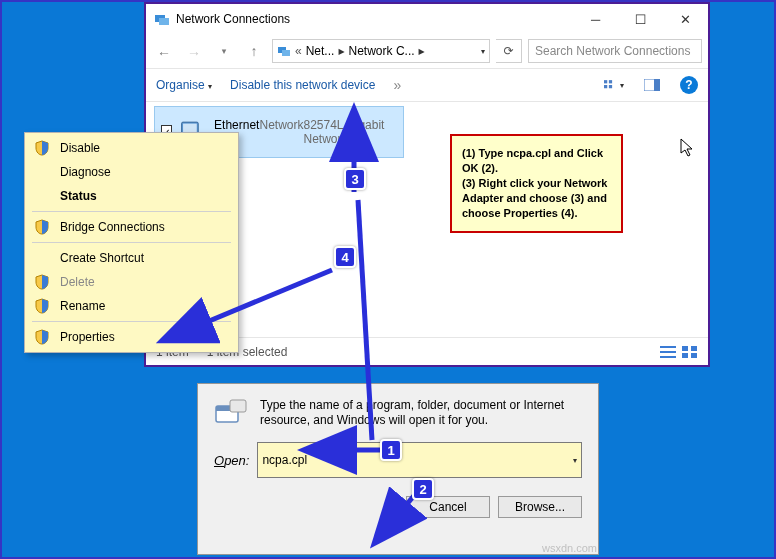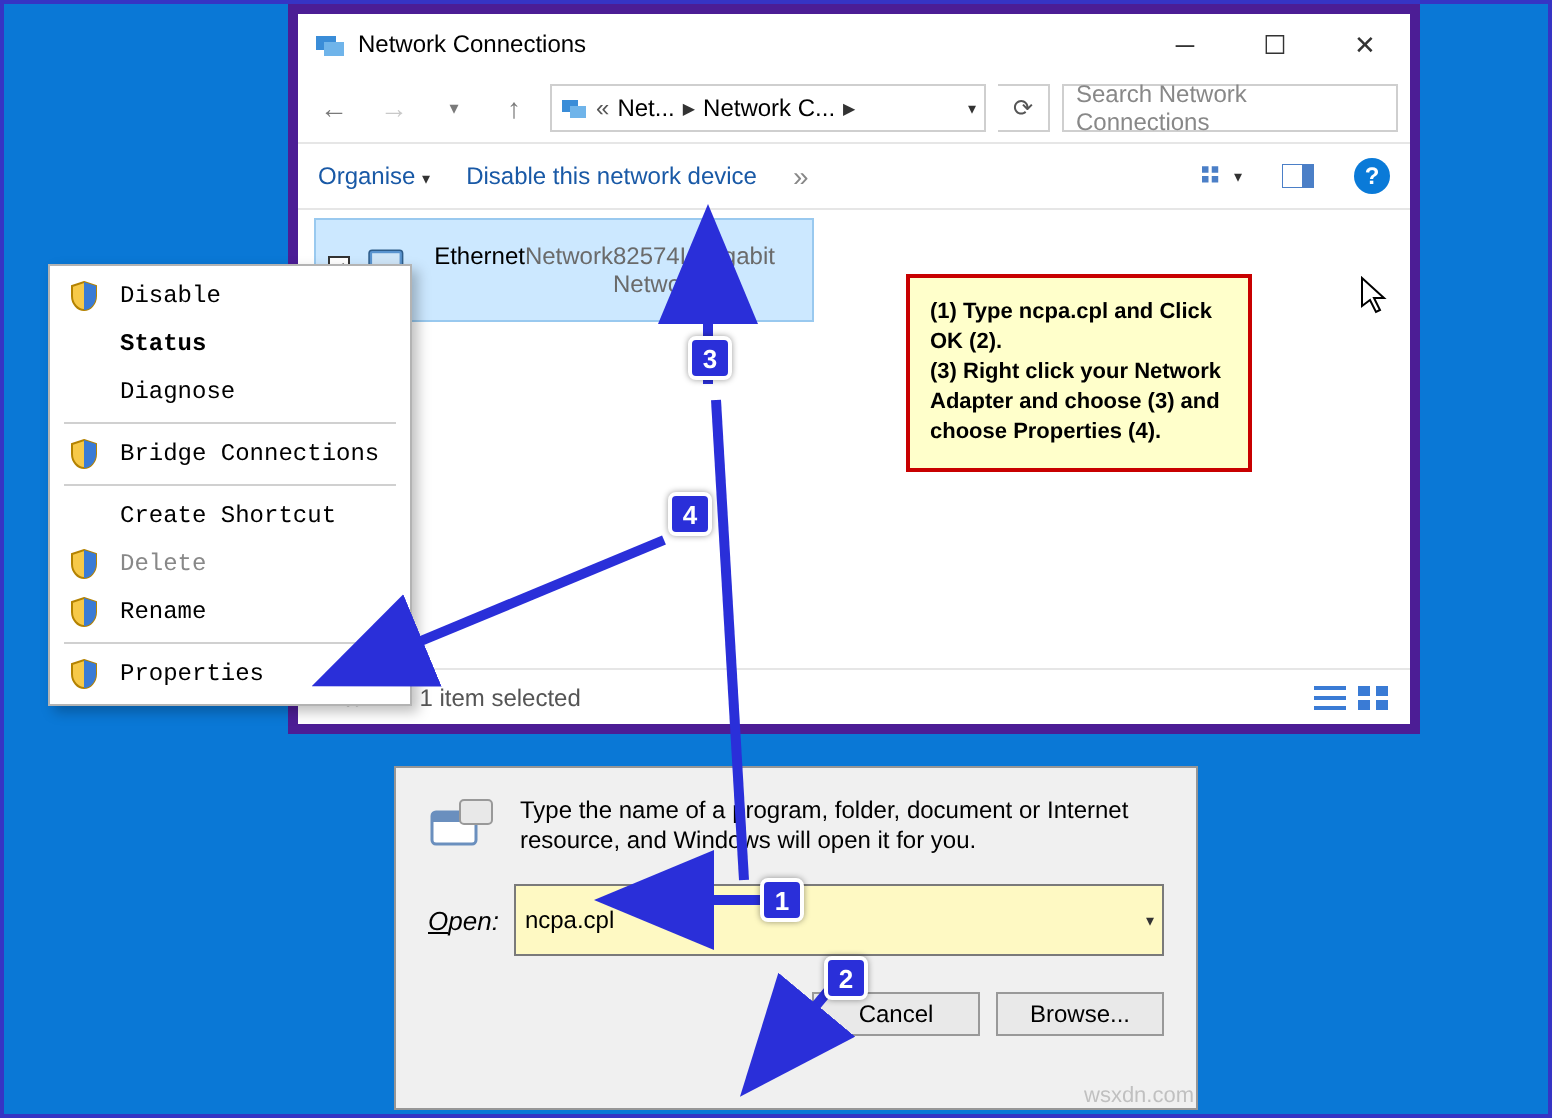"Network Connections" .explorer { border: 5px solid #4c1d95 -> 2px solid #4c1d95 }
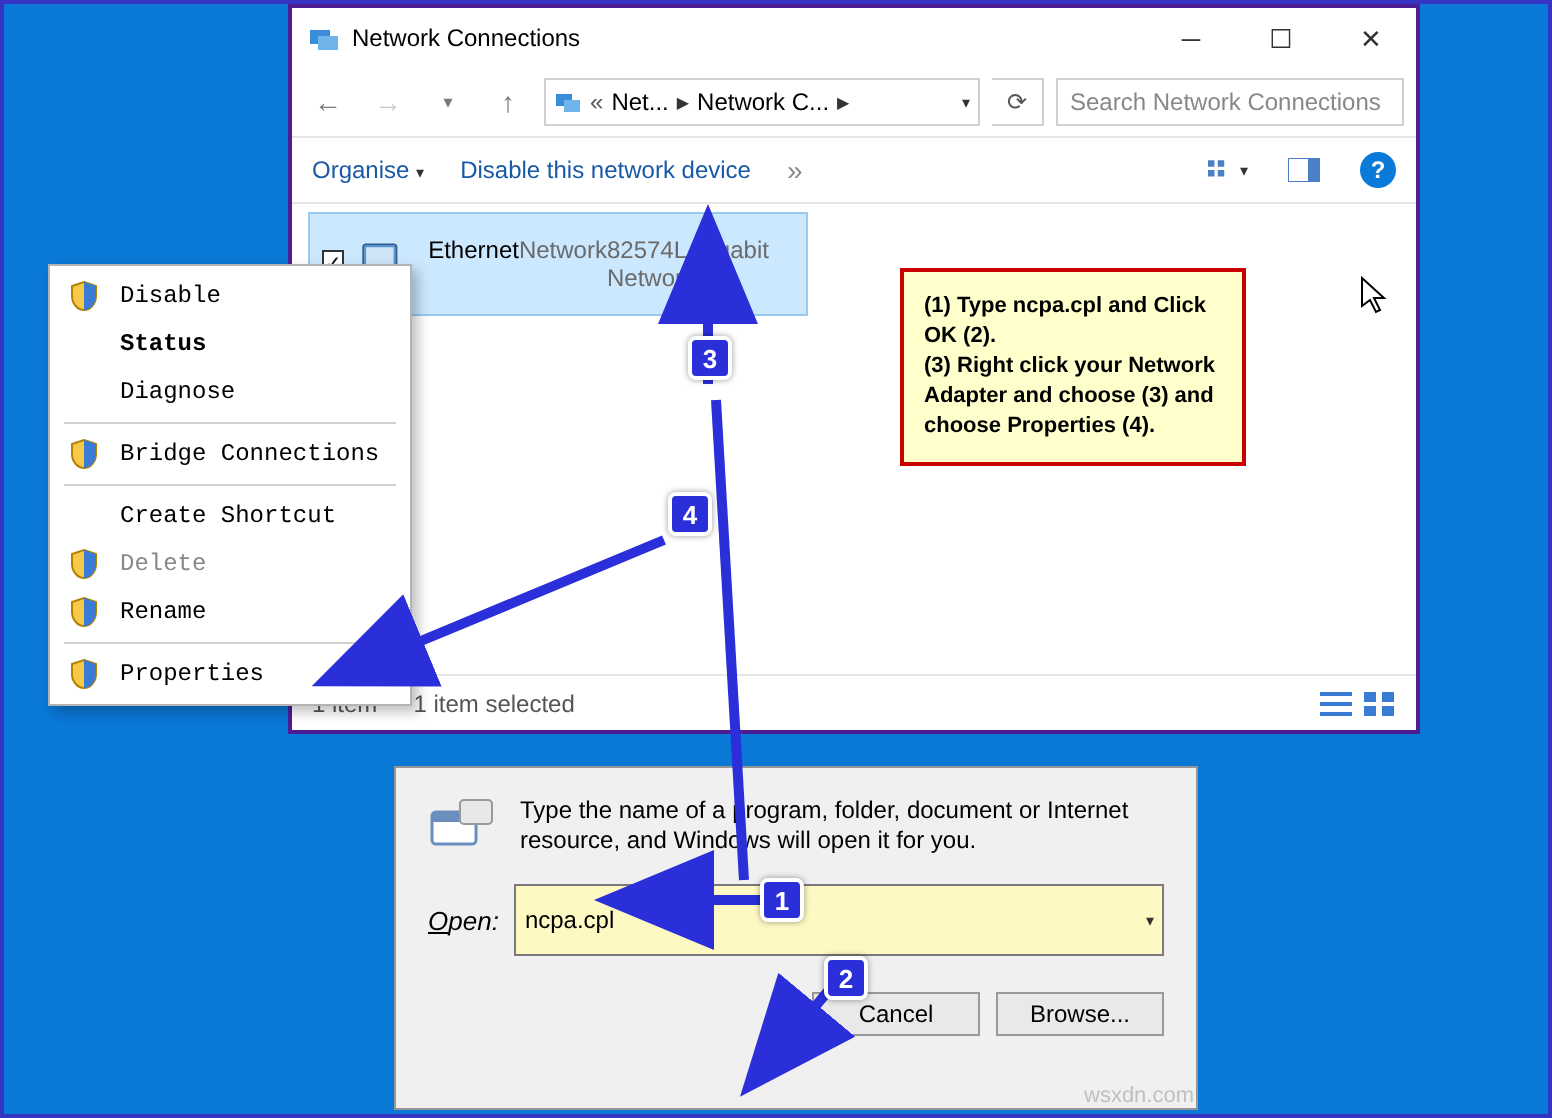"Disable" .ctx-menu { background: #ffffff -> #fef9c3; font-family: Liberation Mono, monospace -> none; width: 182px -> 215px }
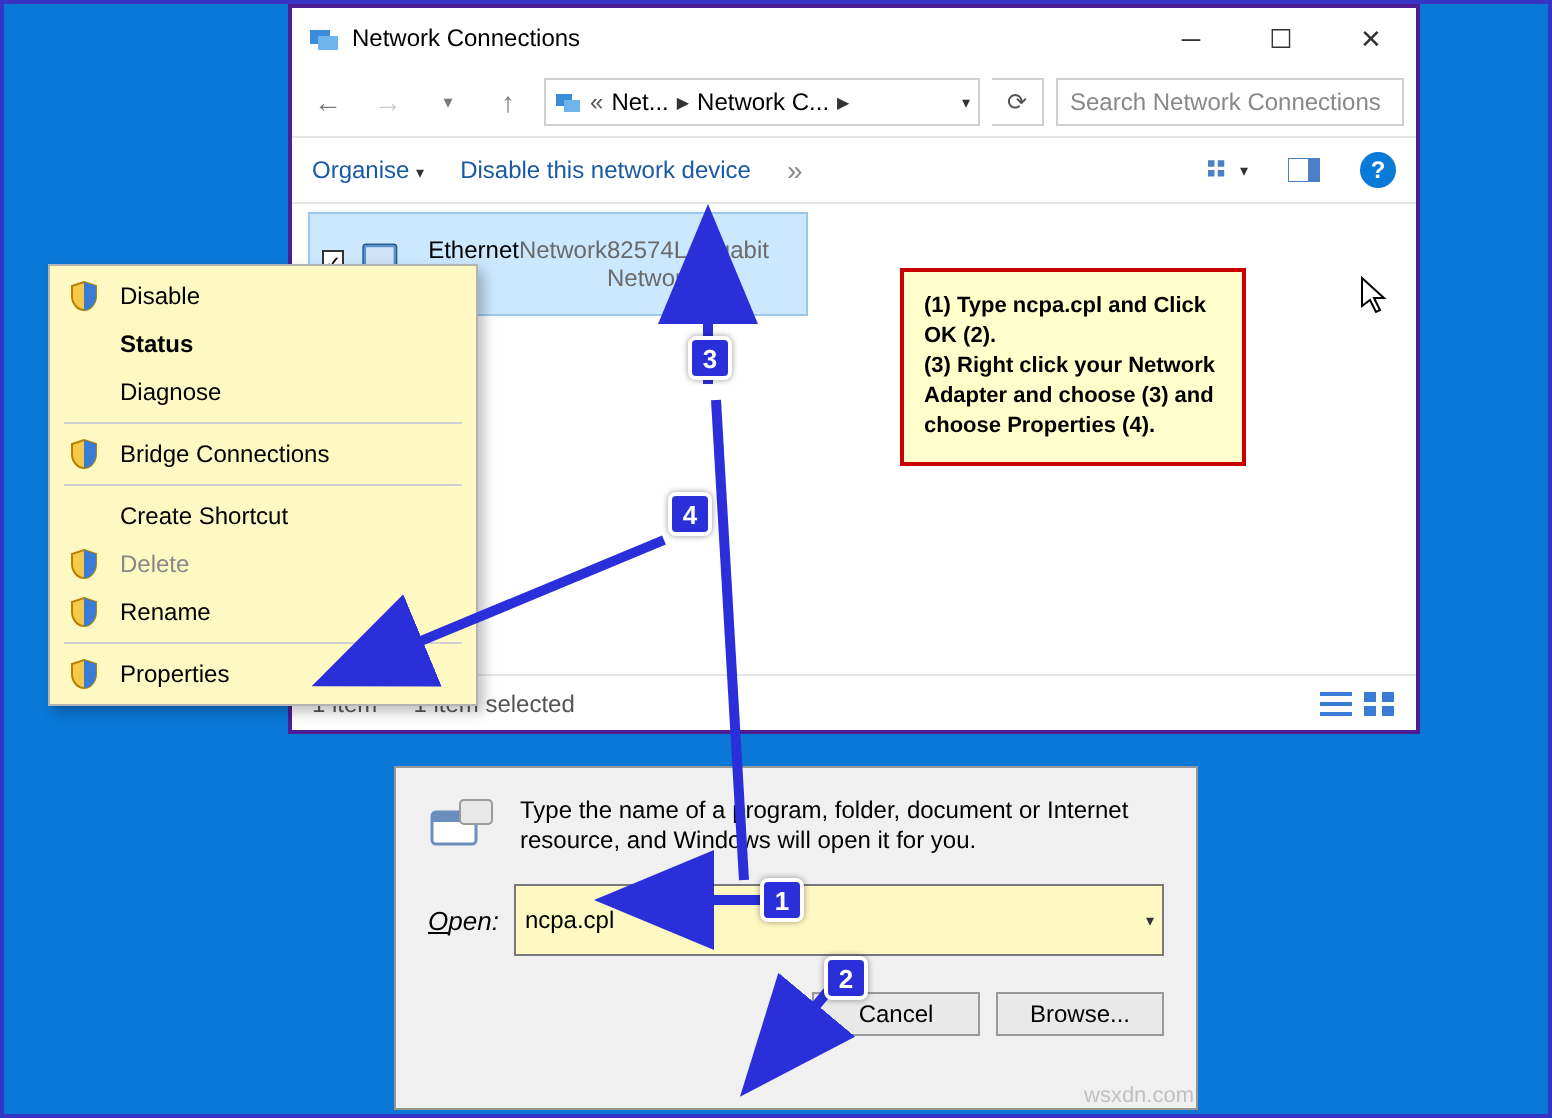"Status" div.ctx-item { order: before "Diagnose" -> after "Diagnose" }
